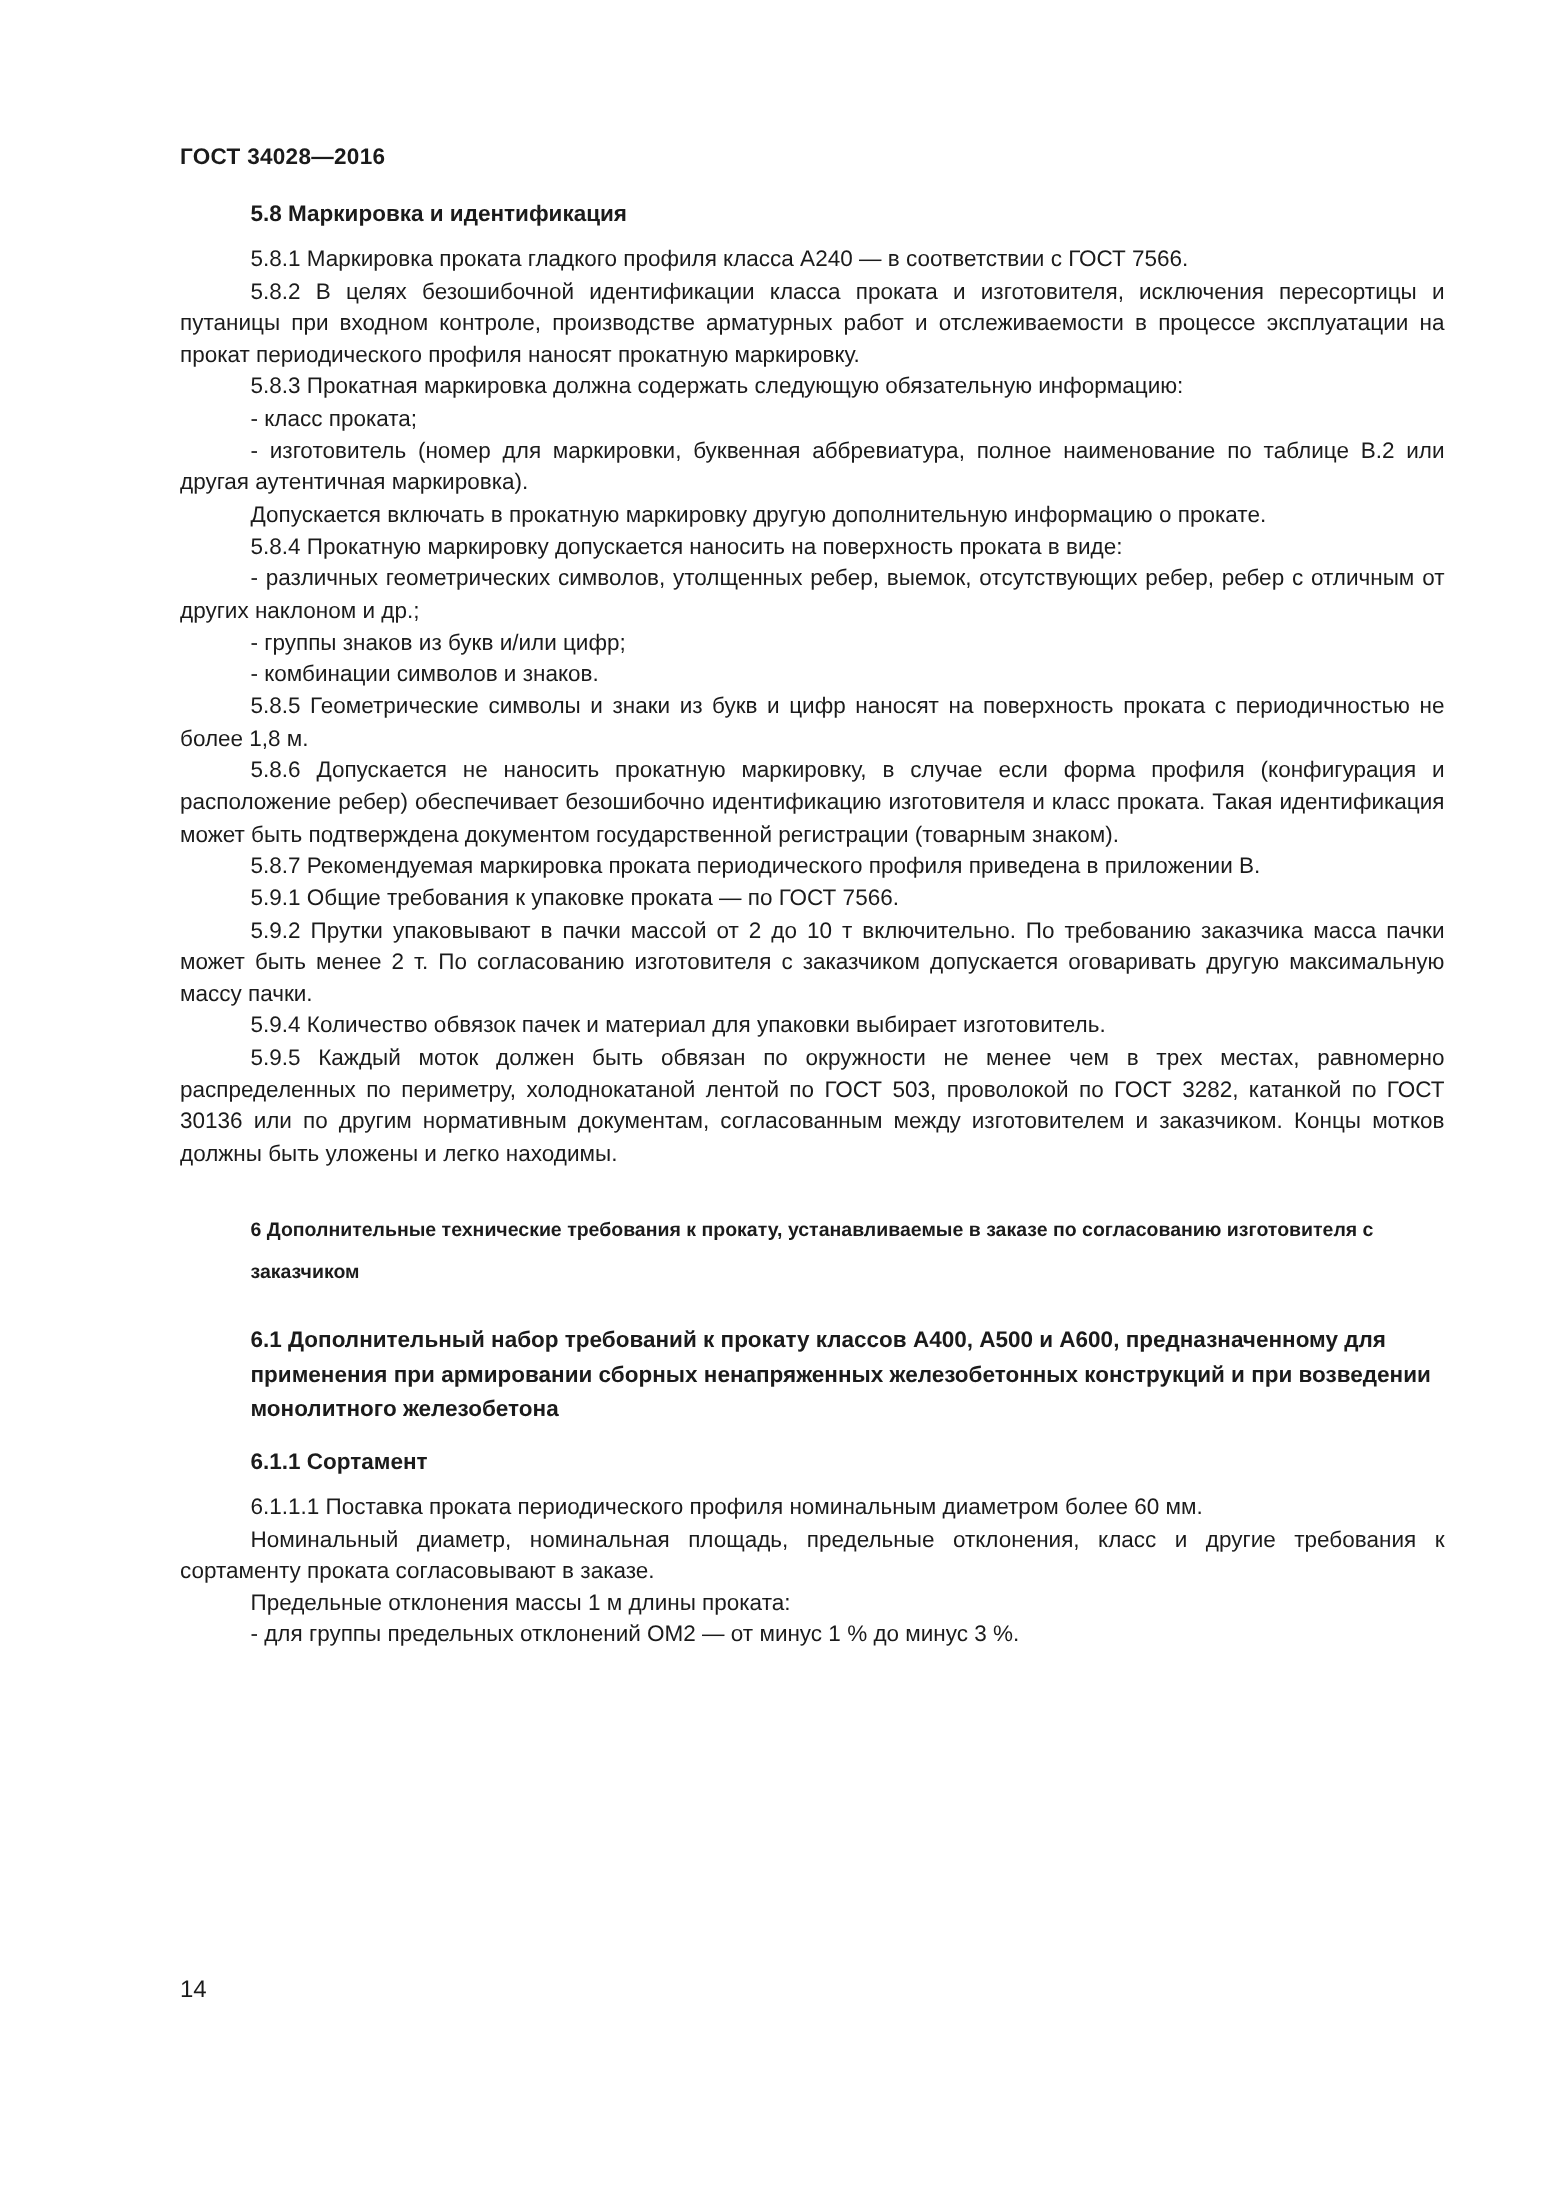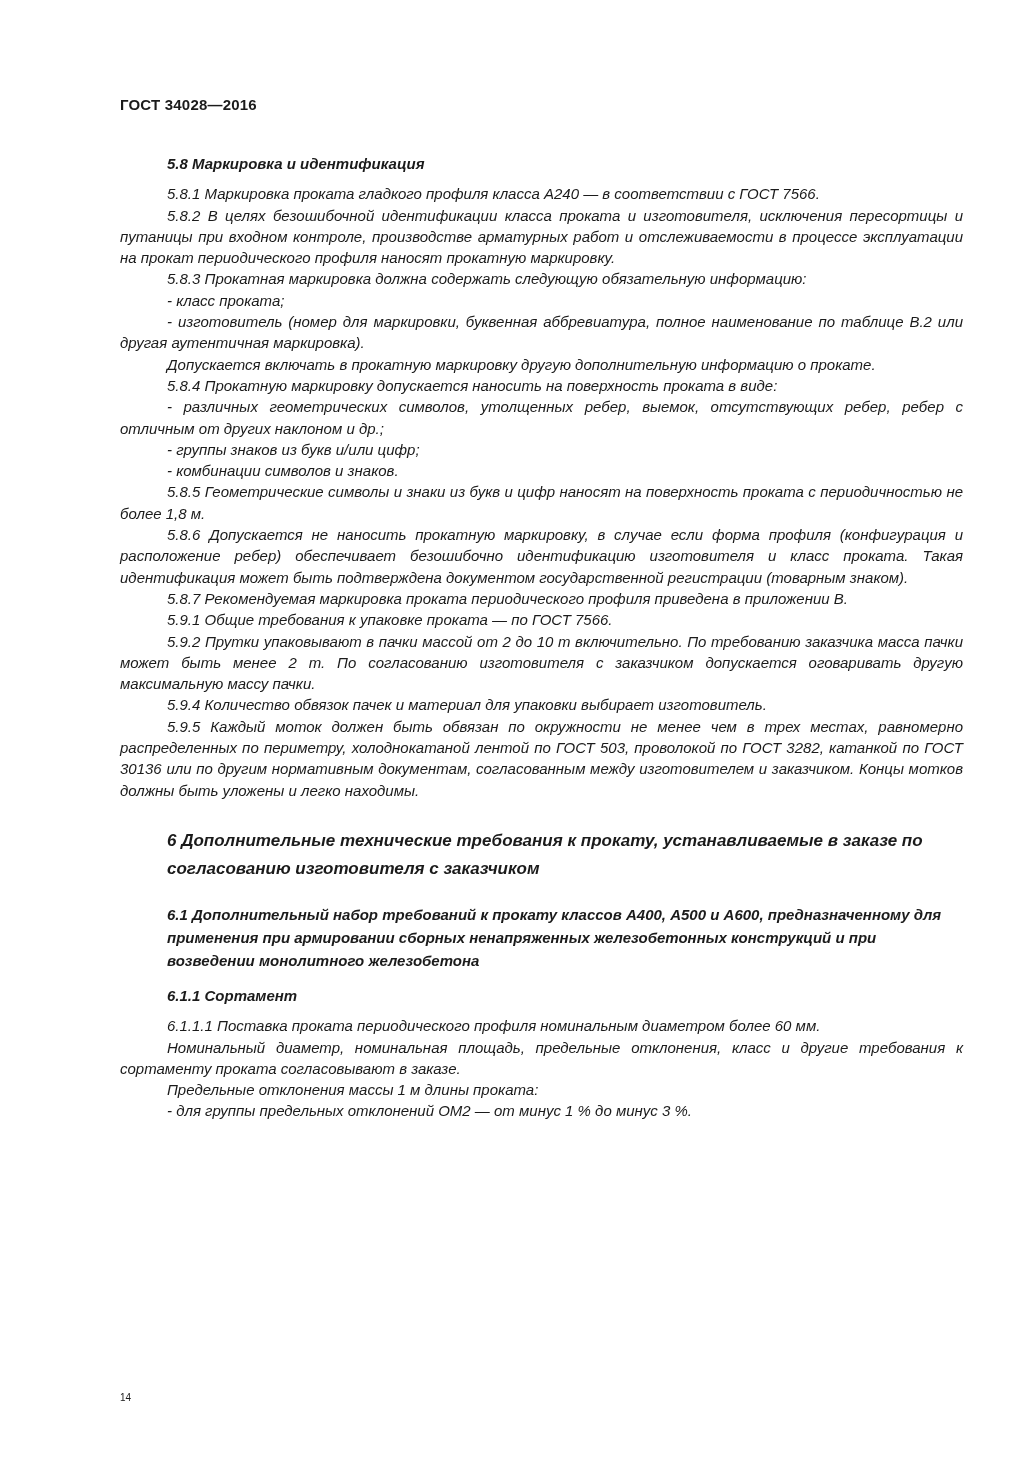"5.8 Маркировка и идентификация" .doc-body { font-style: italic -> none; top: 153px -> 132px }
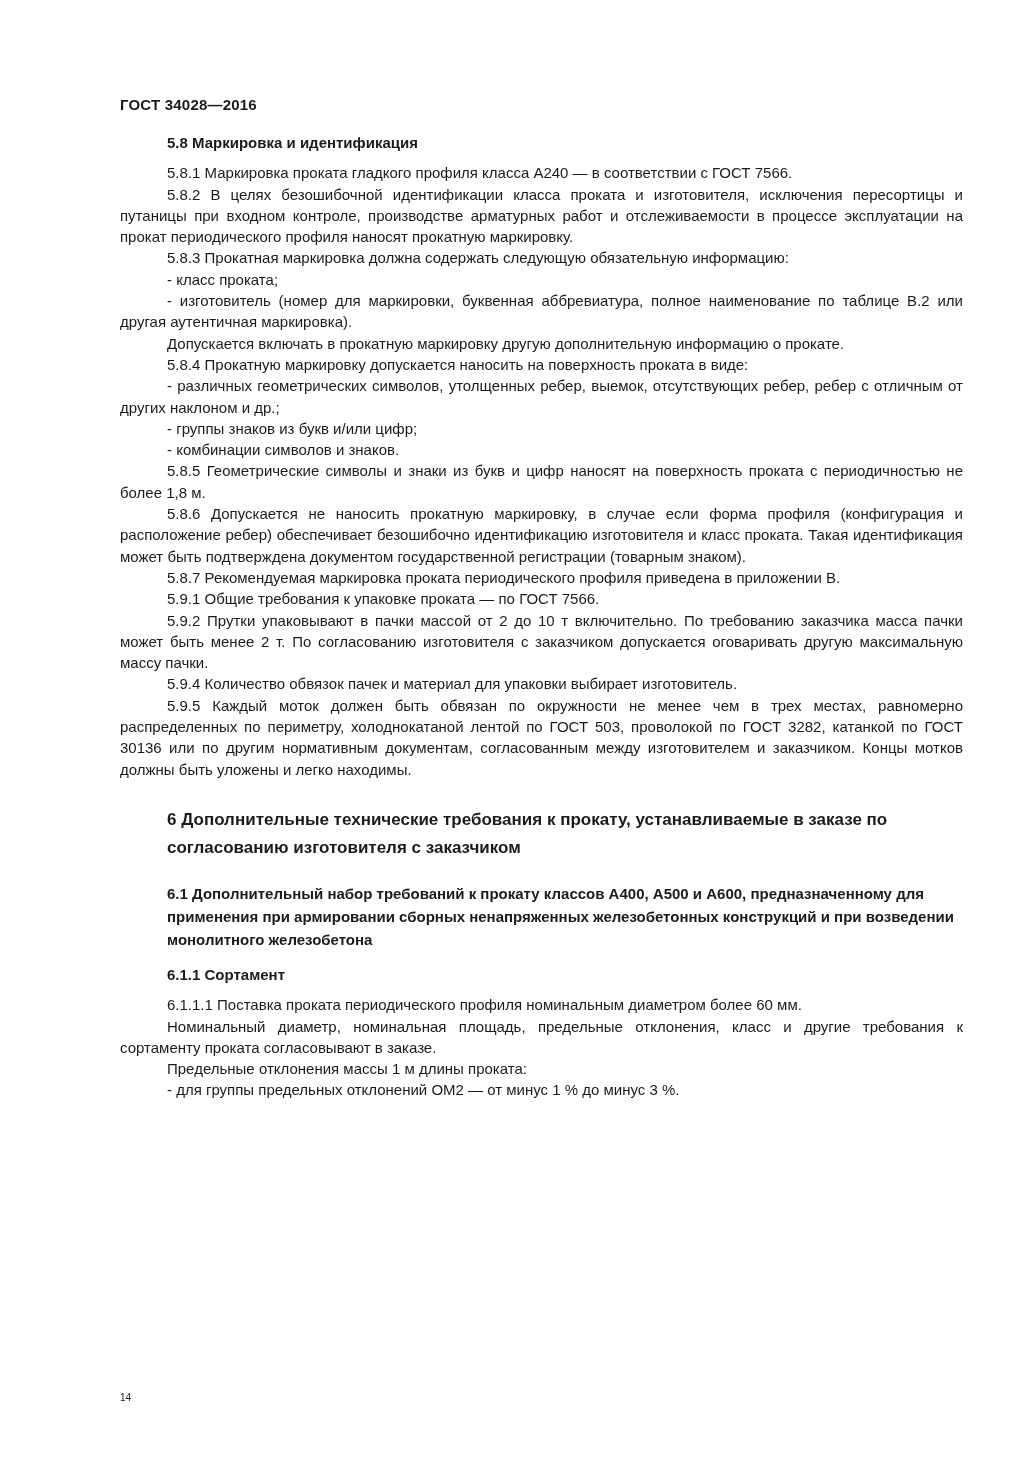"6 Дополнительные технические требования" .doc-body .h2 { font-size: 17px -> 13px }
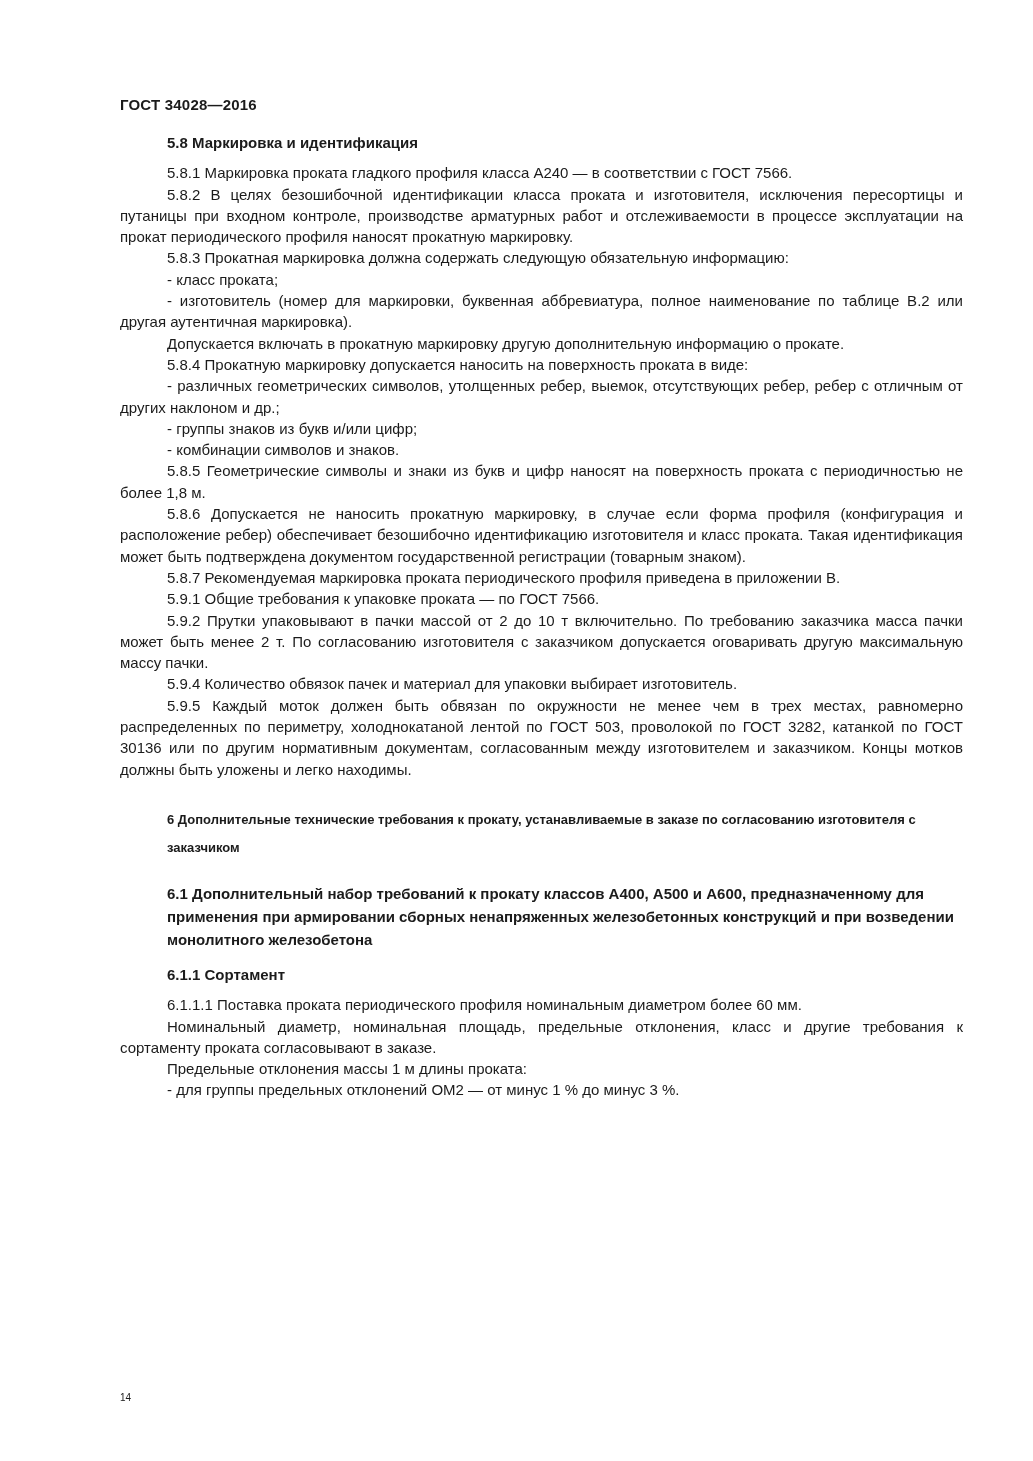"14" .page-number { font-size: 10px -> 16px; top: 1392px -> 1318px }
